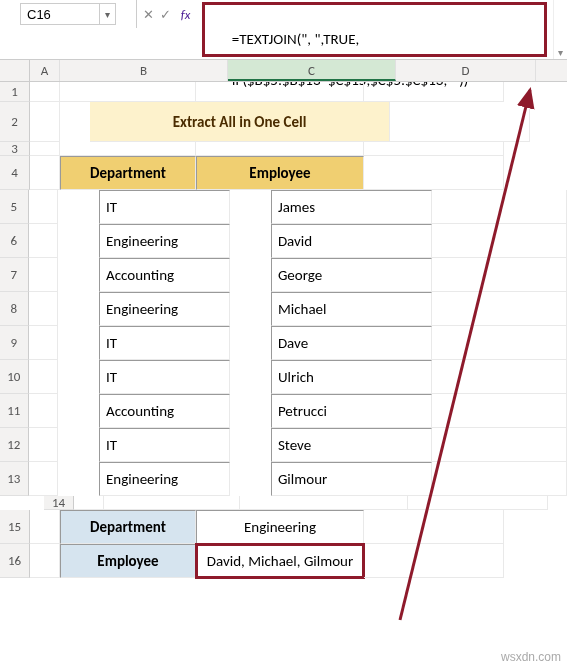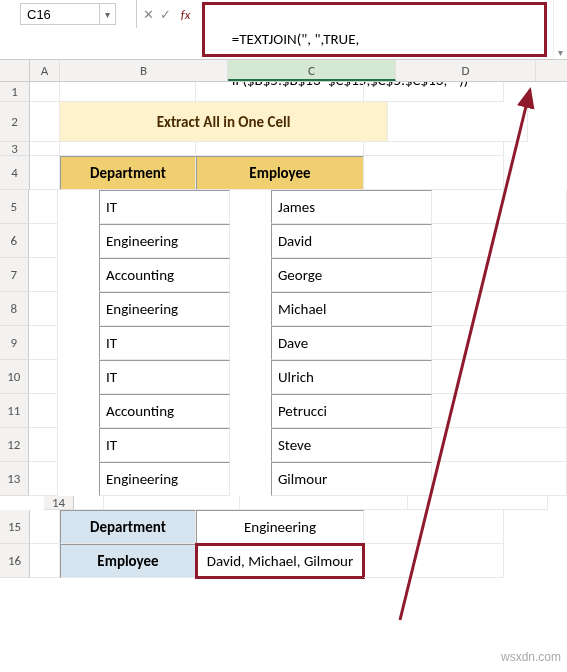"fx" .fx-label { color: #7f1d1d -> #4c1d95 }
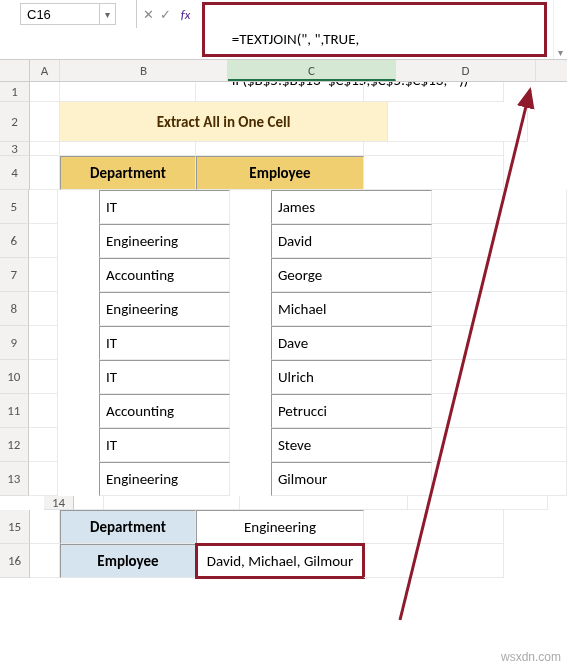"Extract All in One Cell" div.cell { margin-left: none -> 30px; width: 328px -> 300px }
